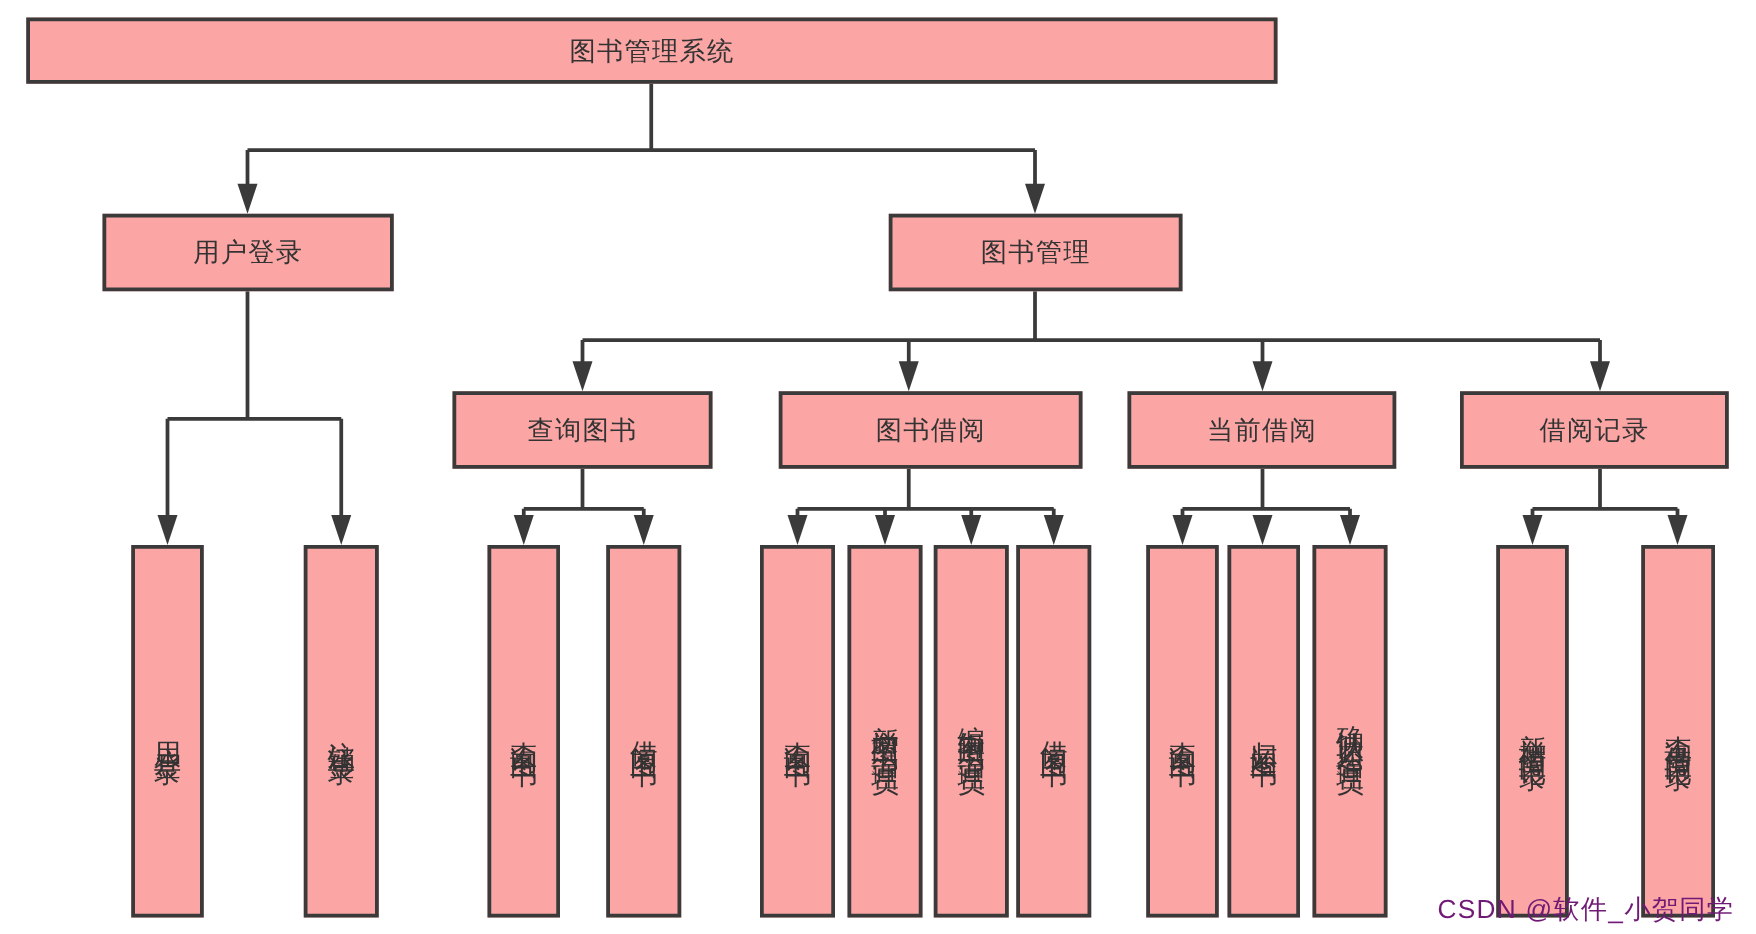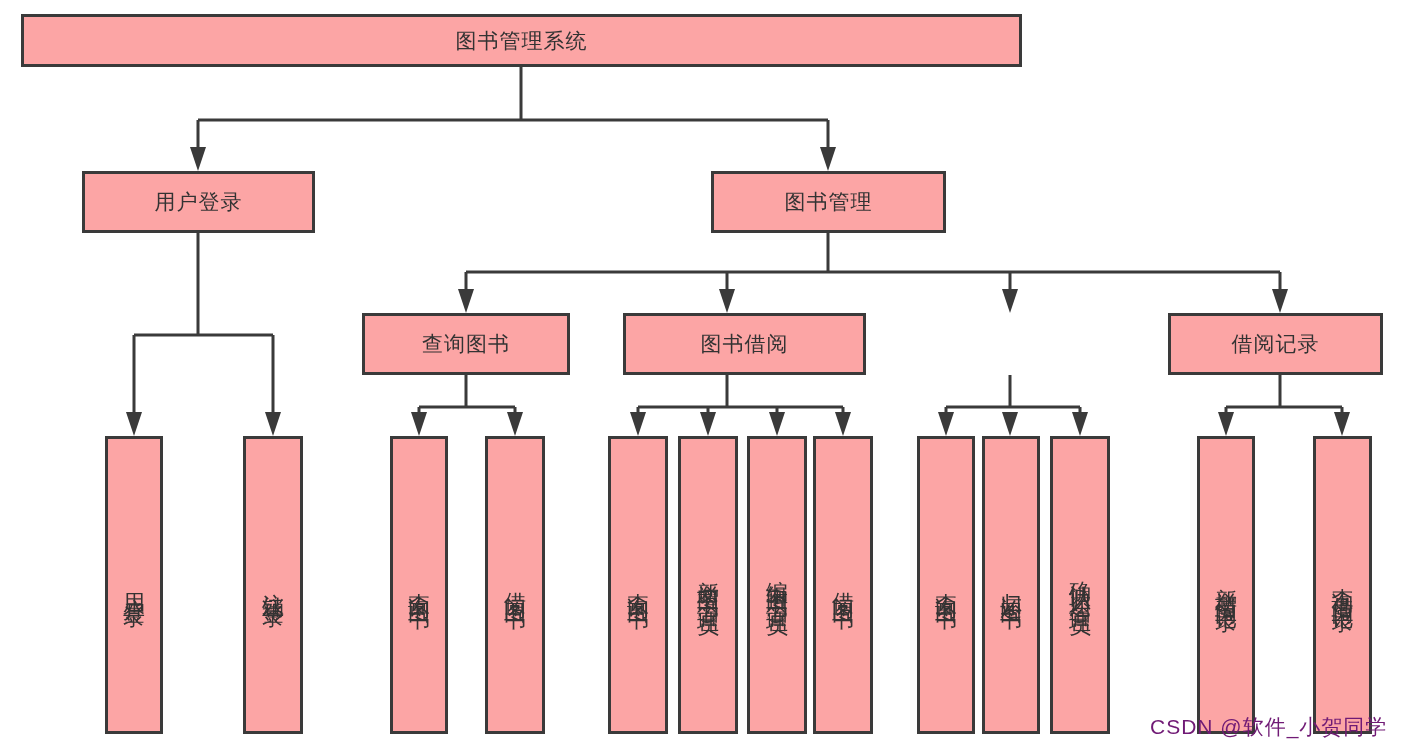"当前借阅" div.node { html: none -> <div> <span>当前借阅</span> </div> }
